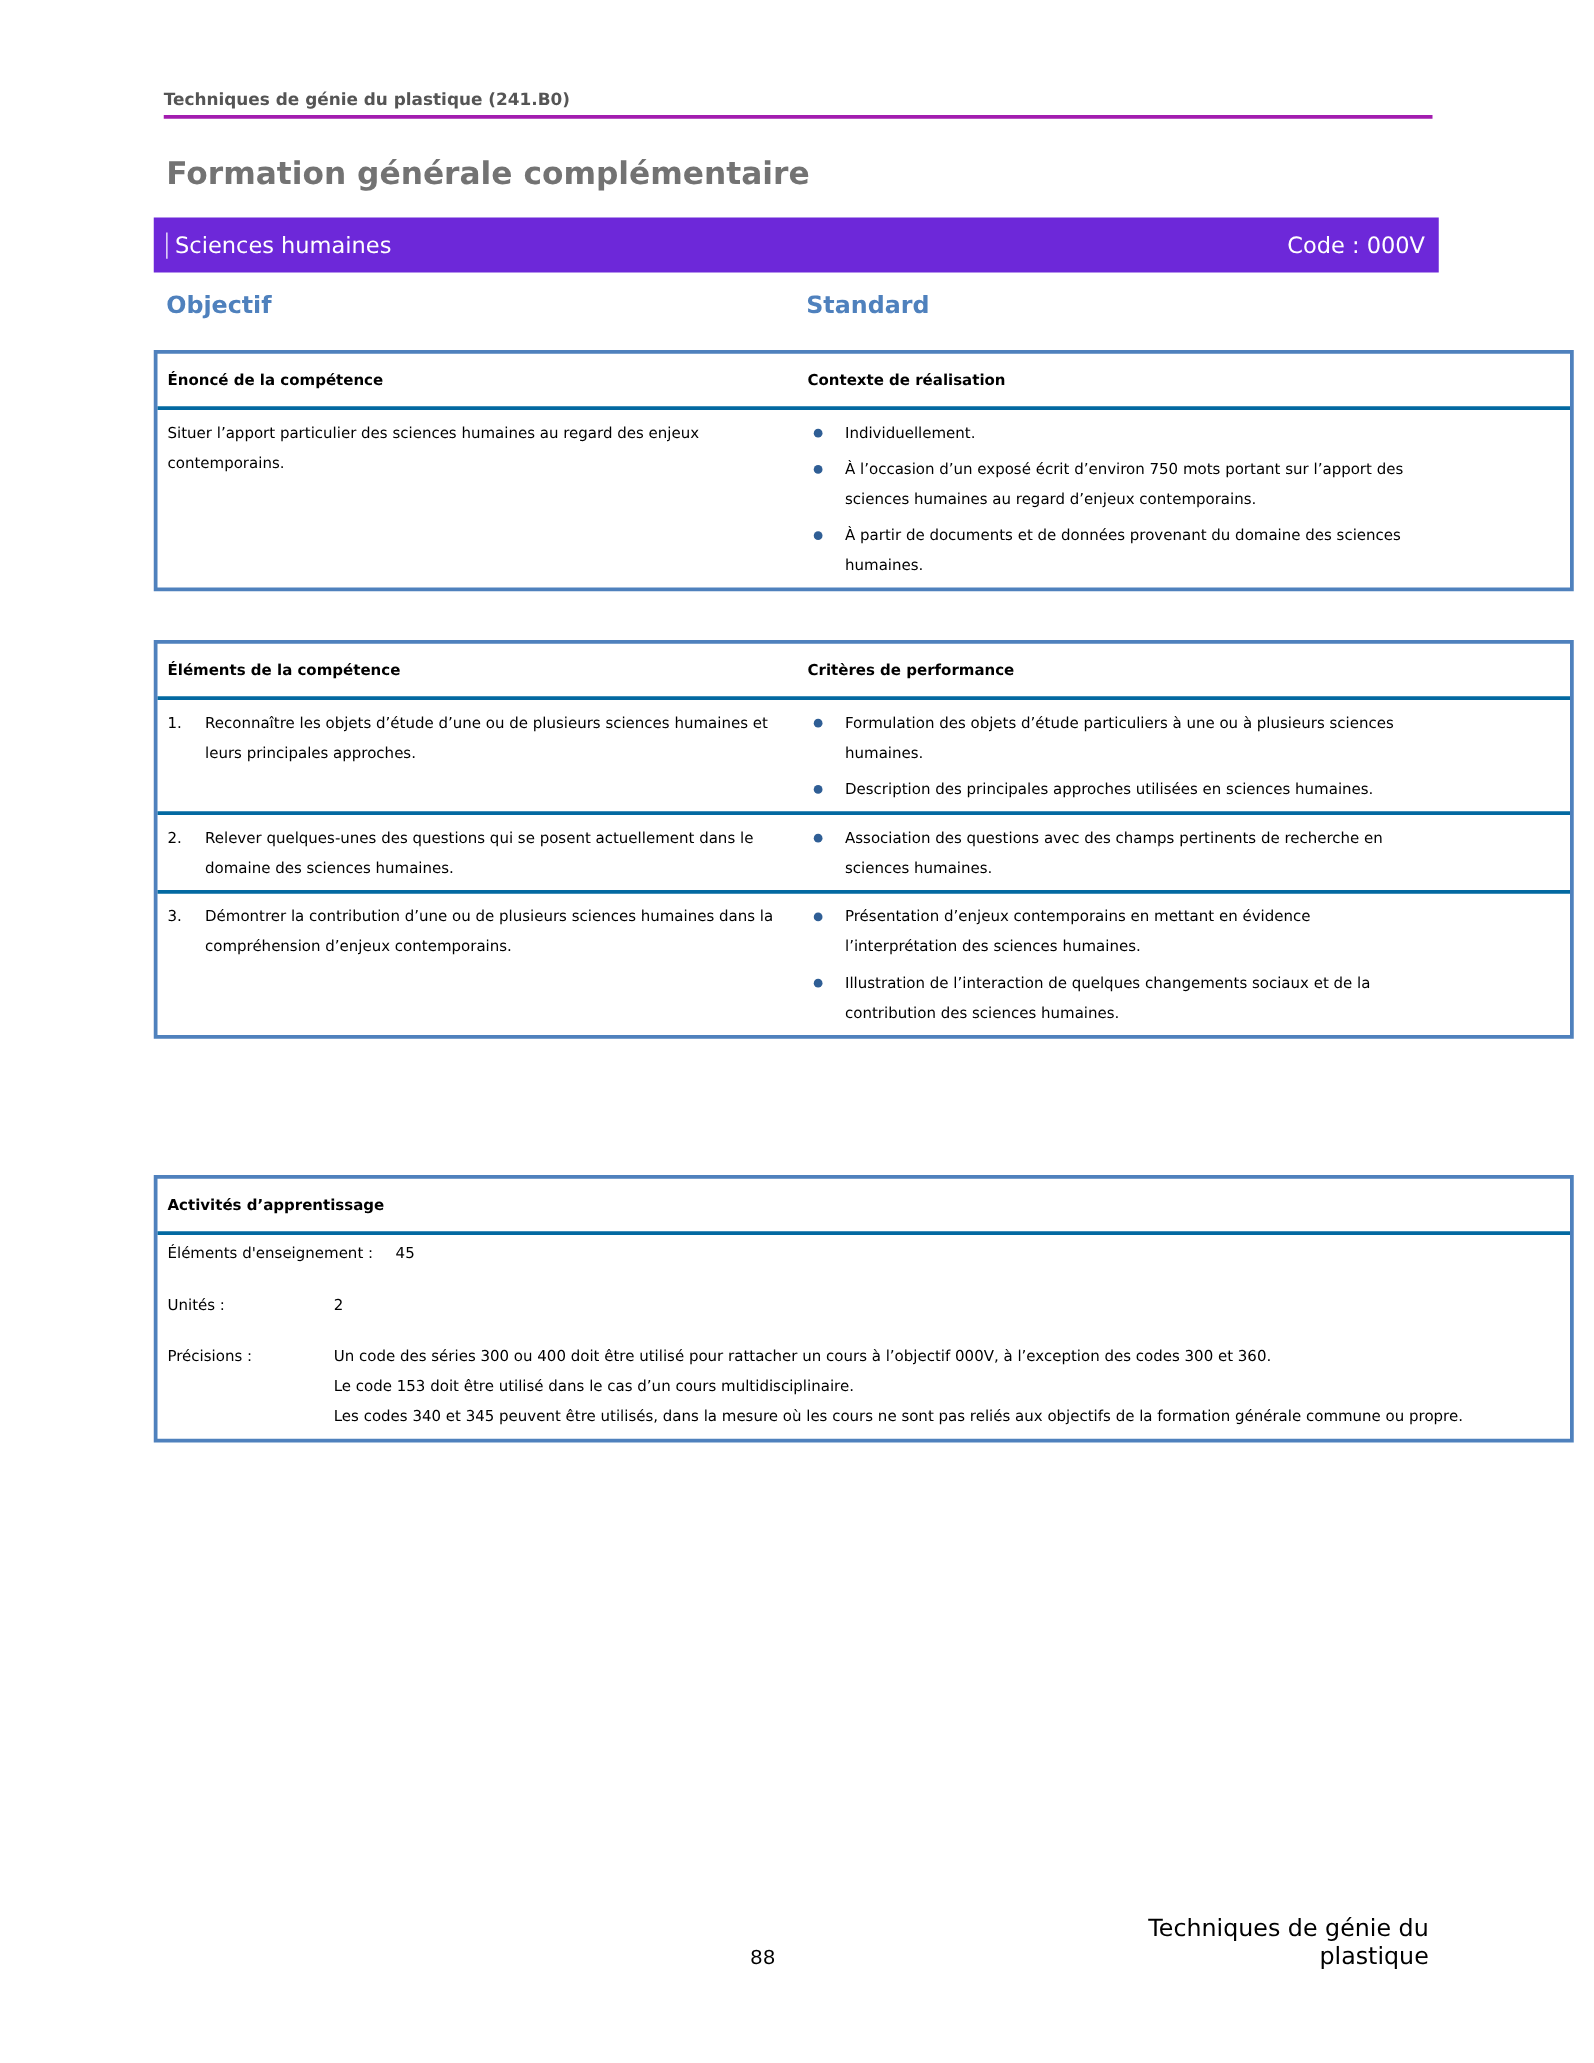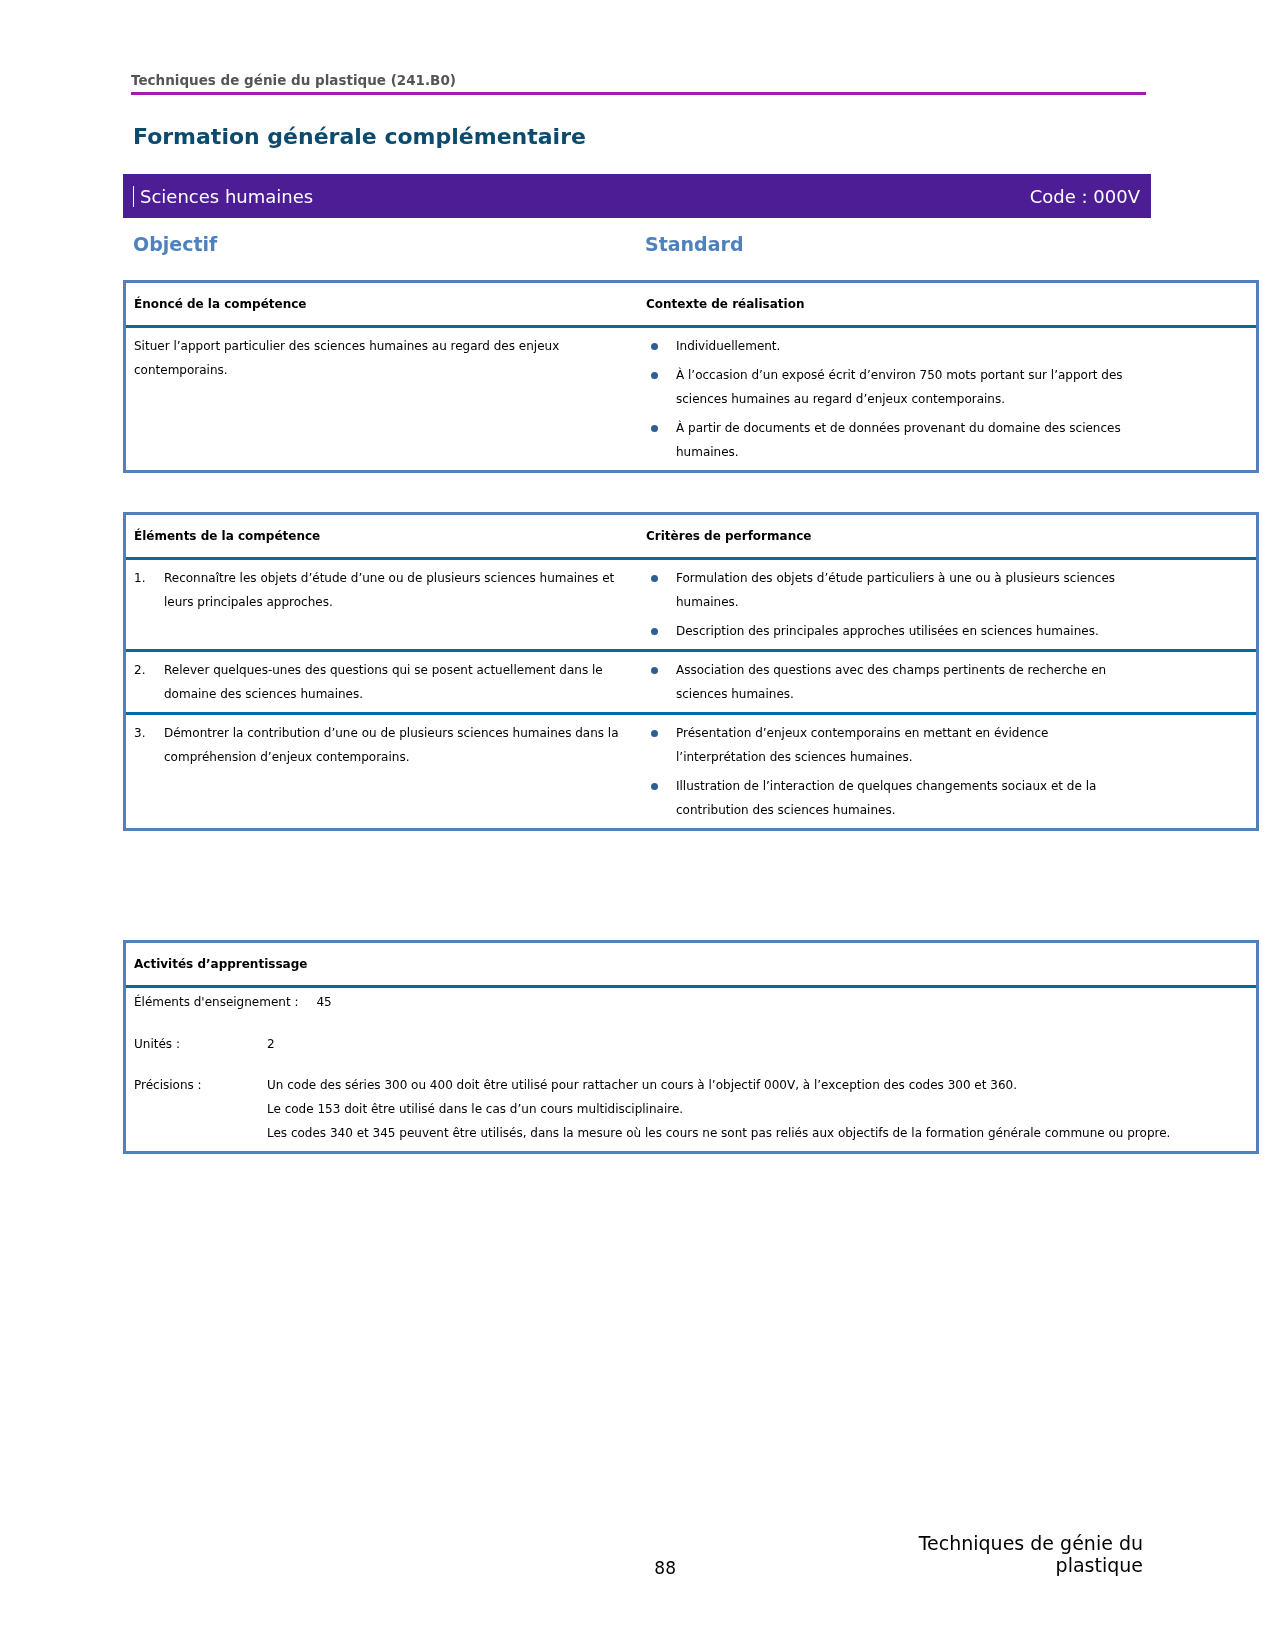"Formation générale complémentaire" .section-title { color: #0c4a6e -> #737373; font-size: 22px -> 25px }
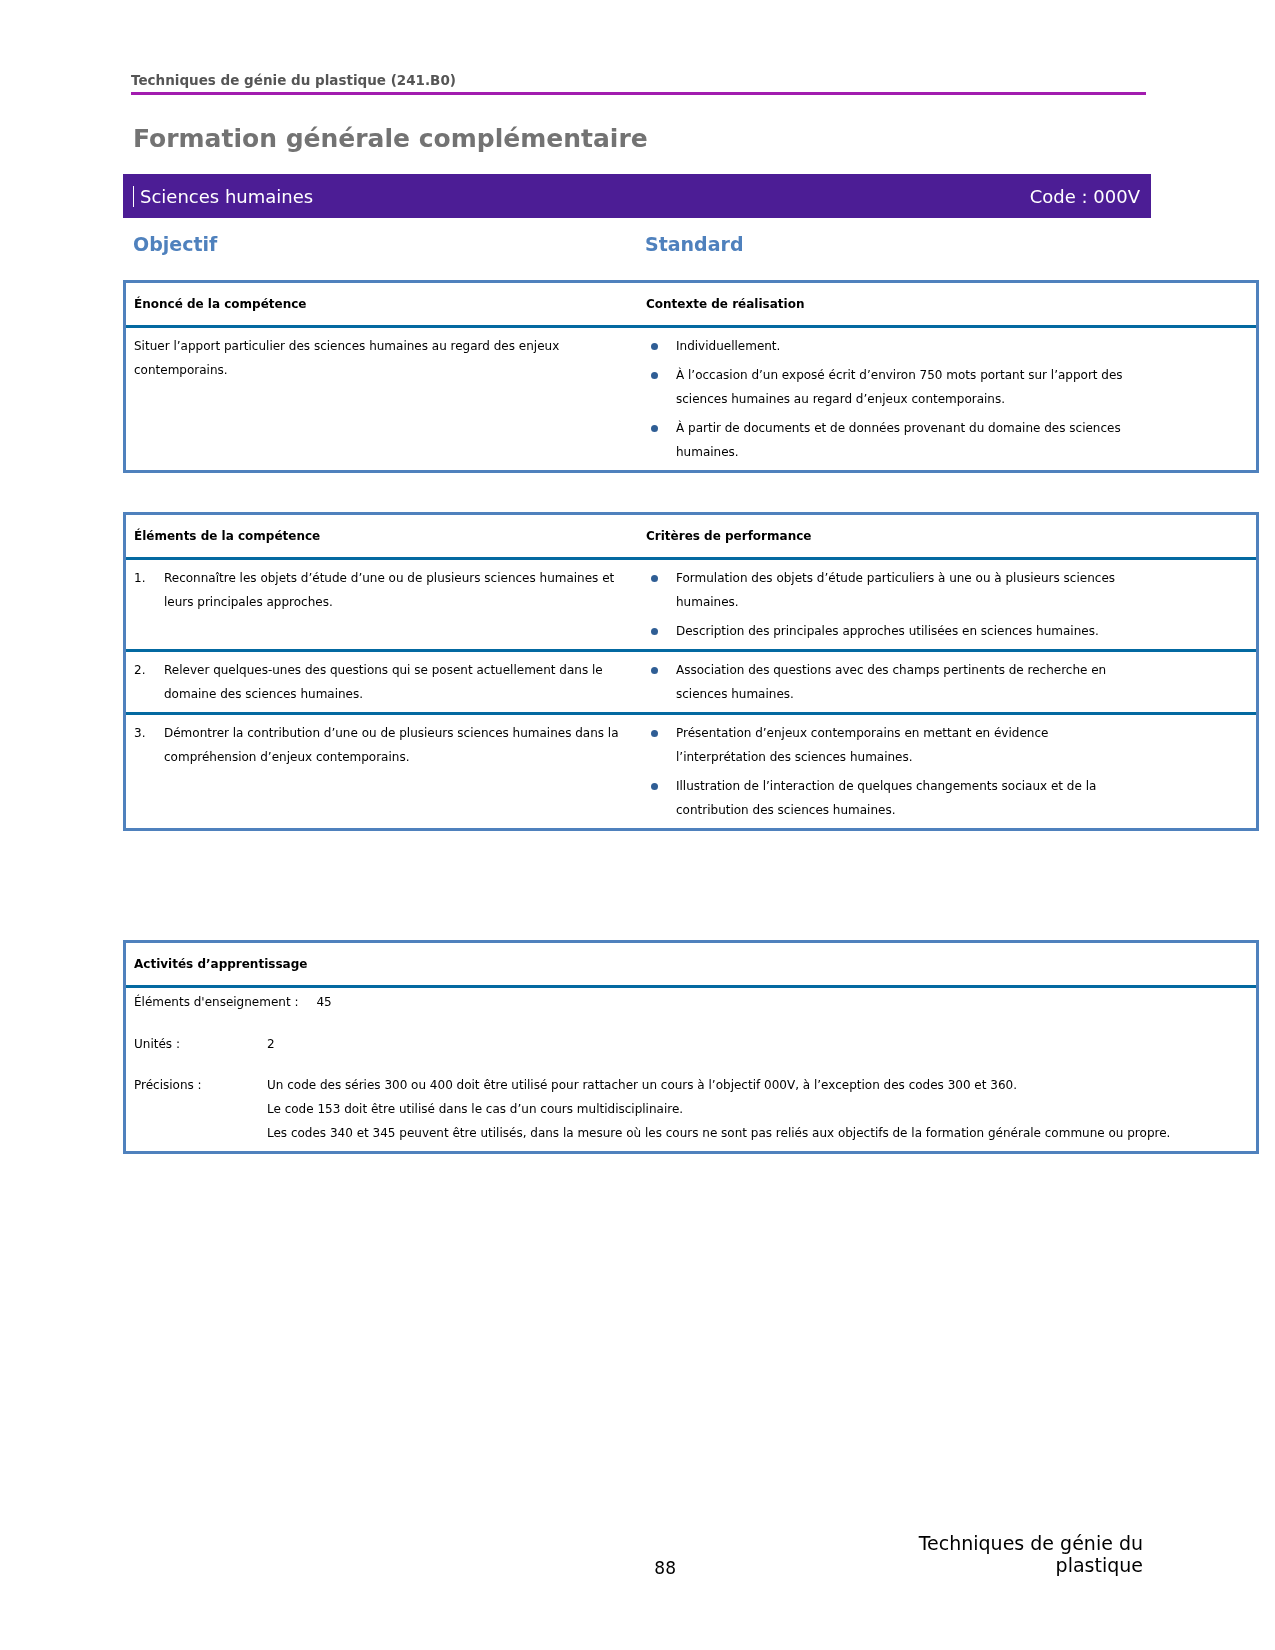"Sciences humaines" .code-bar { background: #4c1d95 -> #6d28d9 }
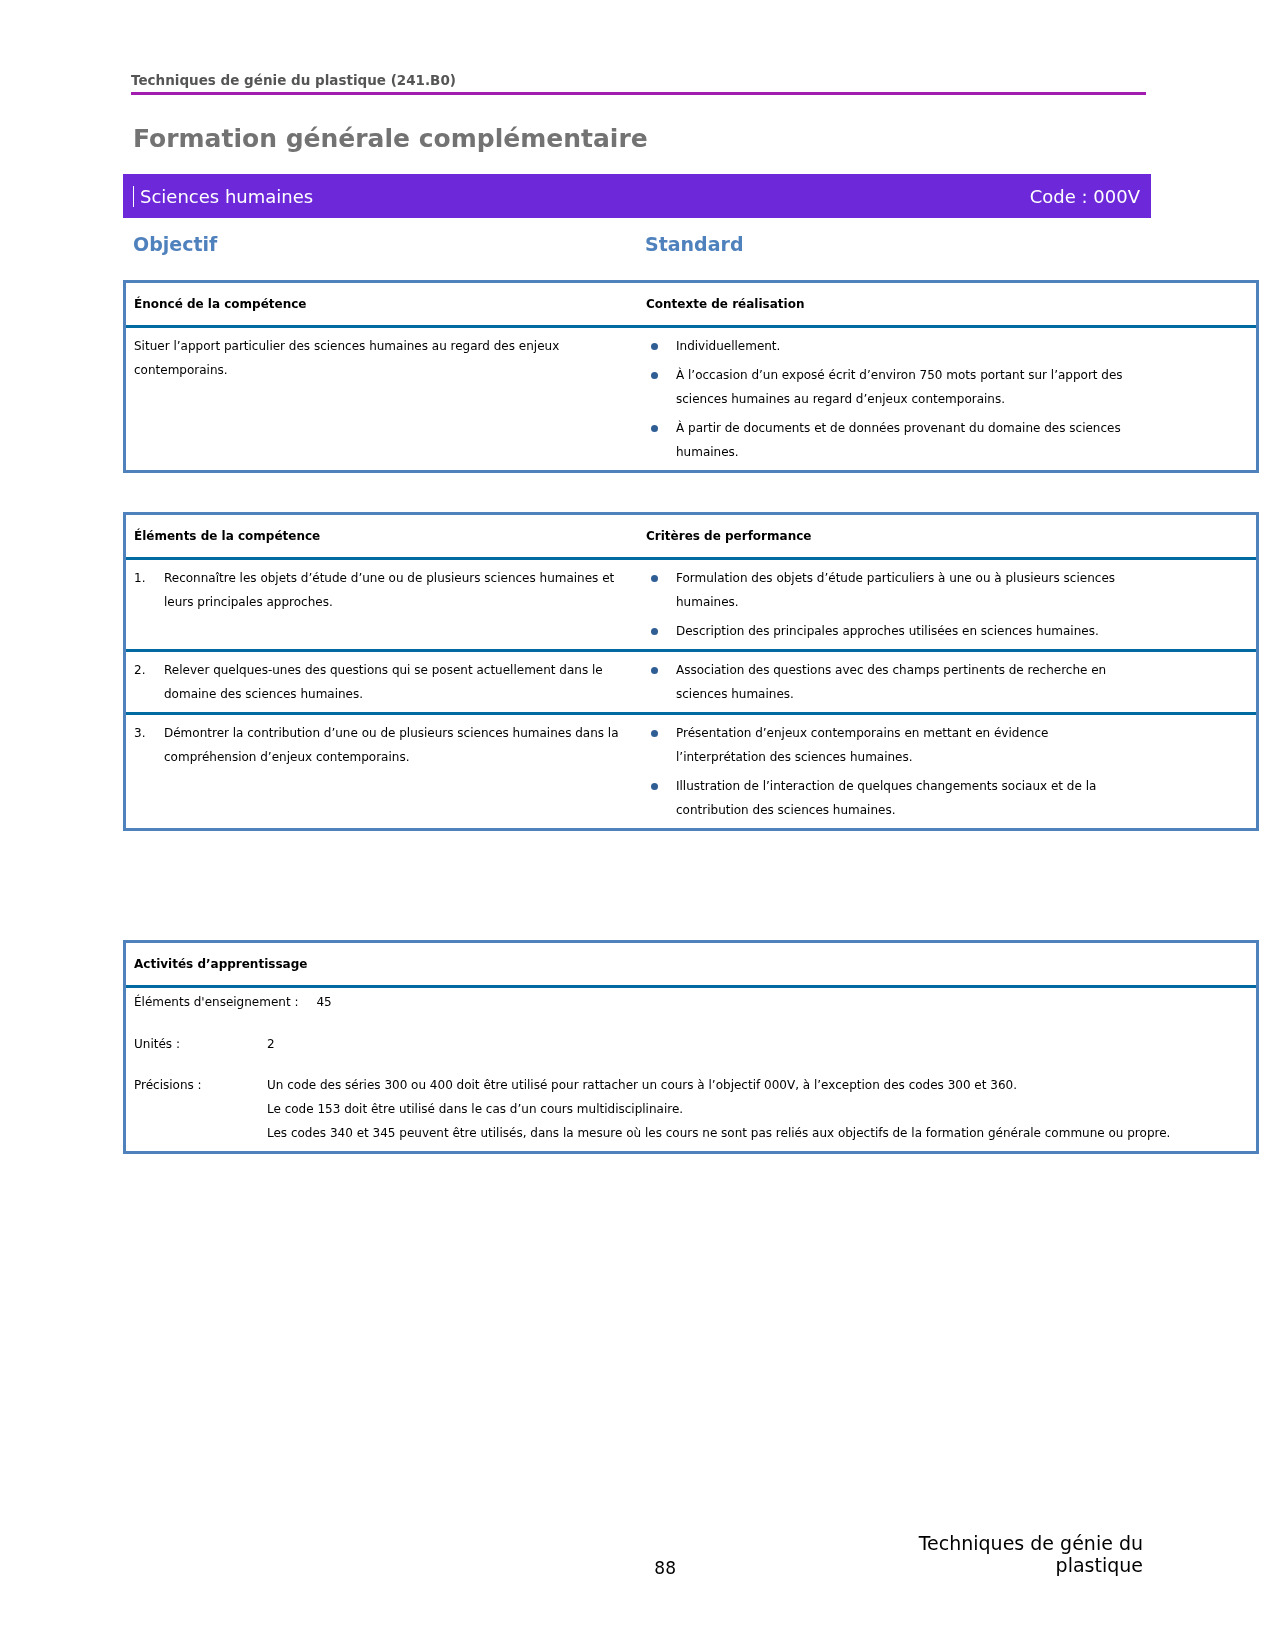"88" .page-num { font-family: none -> Liberation Mono, monospace; text-align: right -> left }
